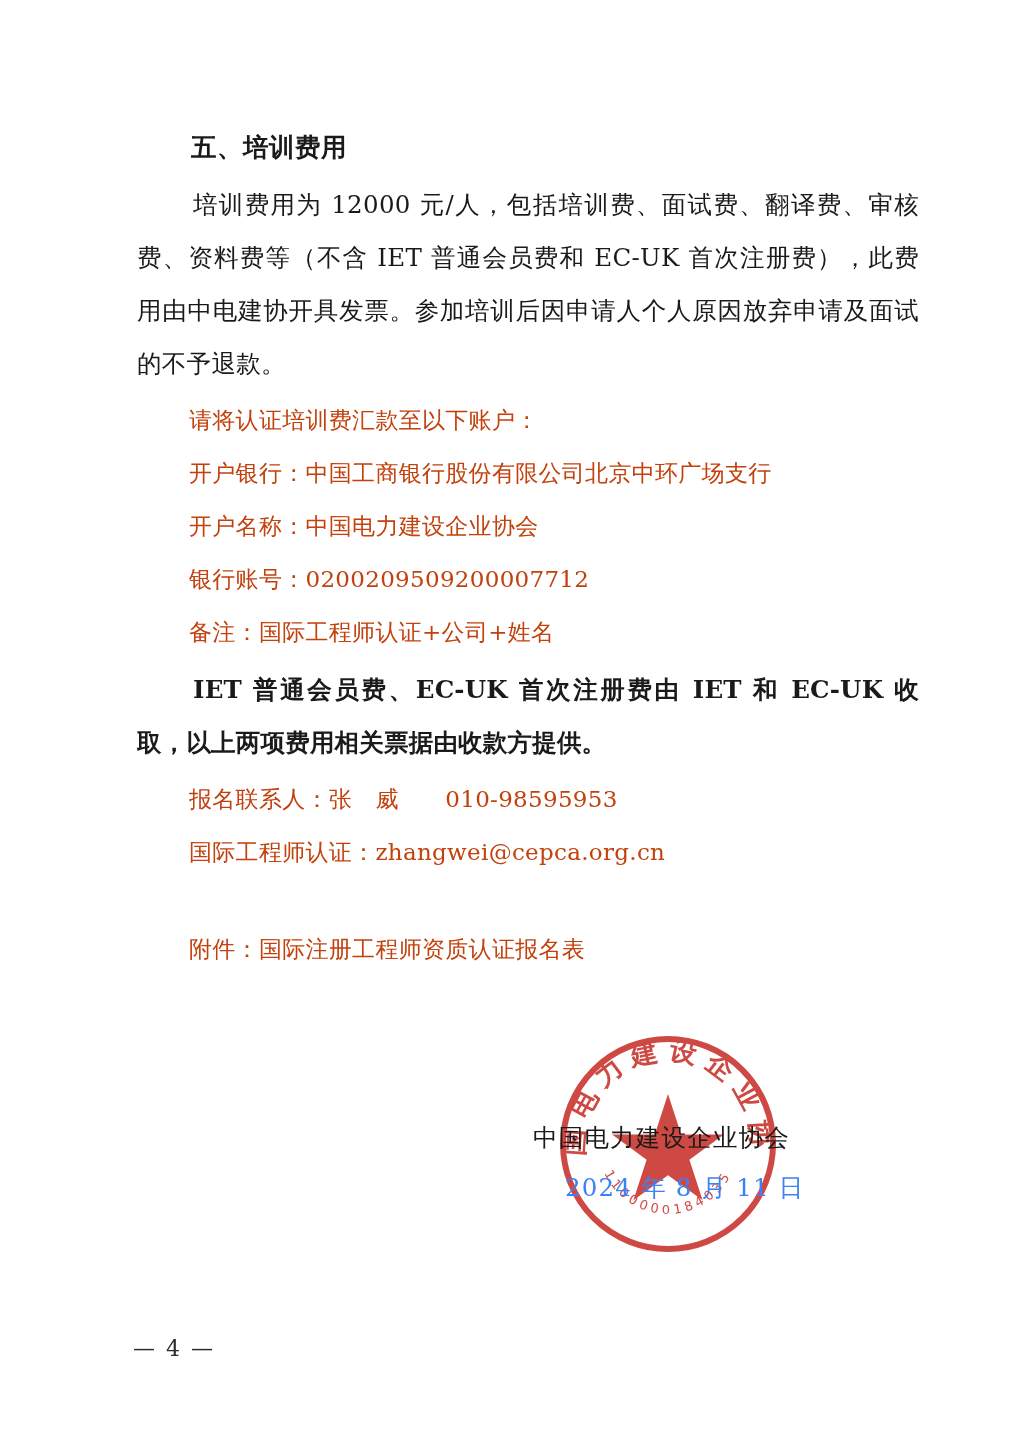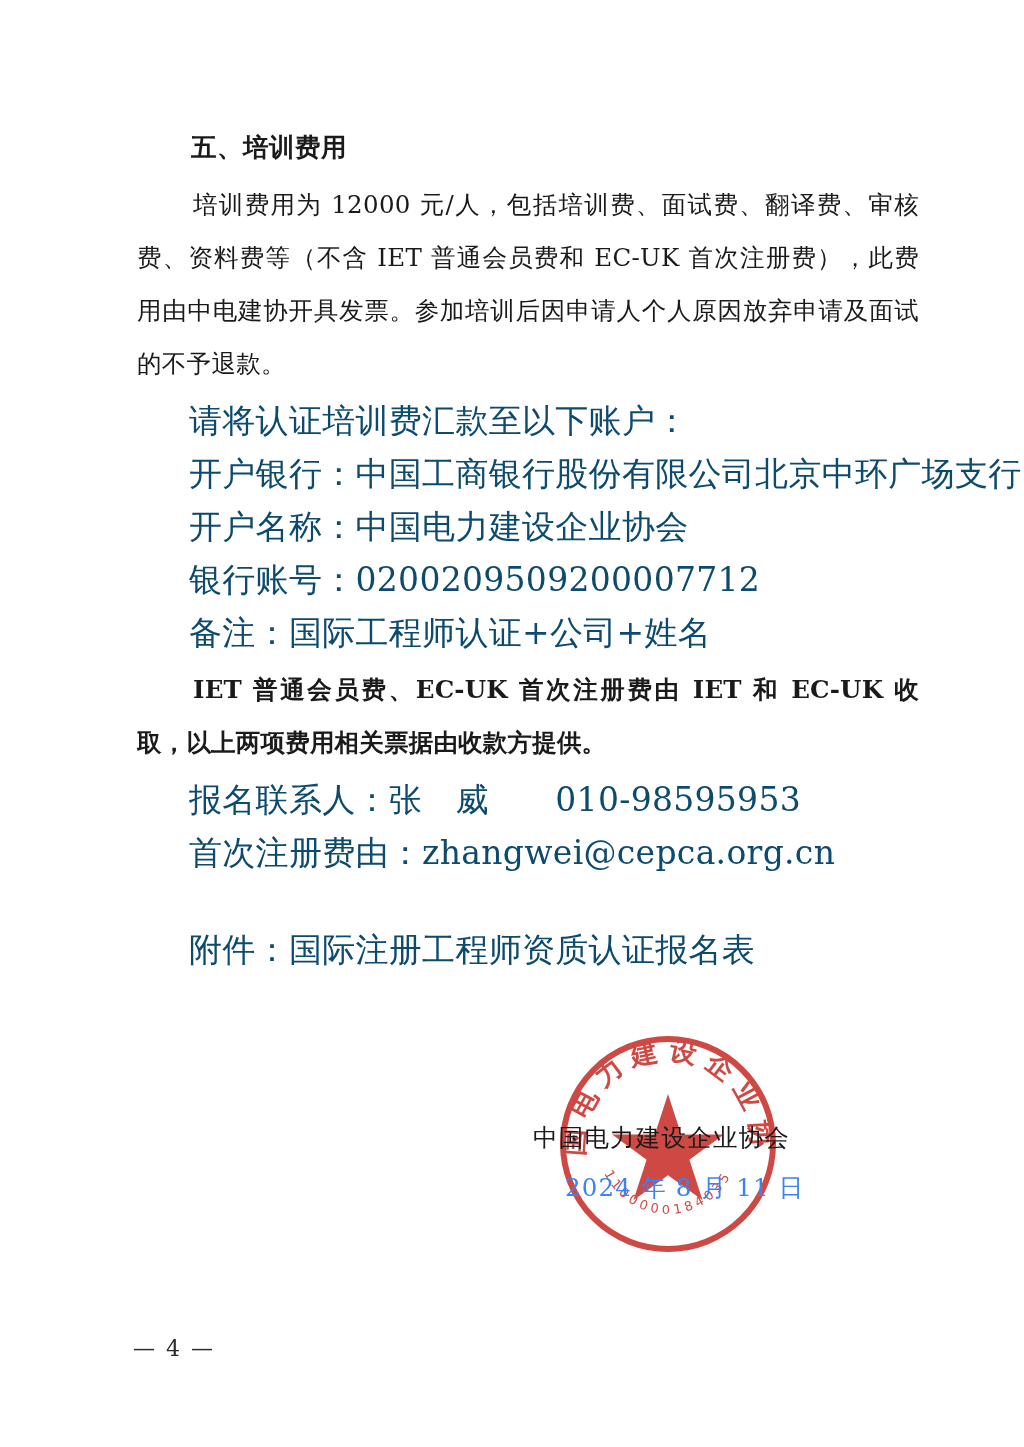"请将认证培训费汇款至以下账户：" .line { color: #0c4a6e -> #c2410c; font-size: 33px -> 23px }
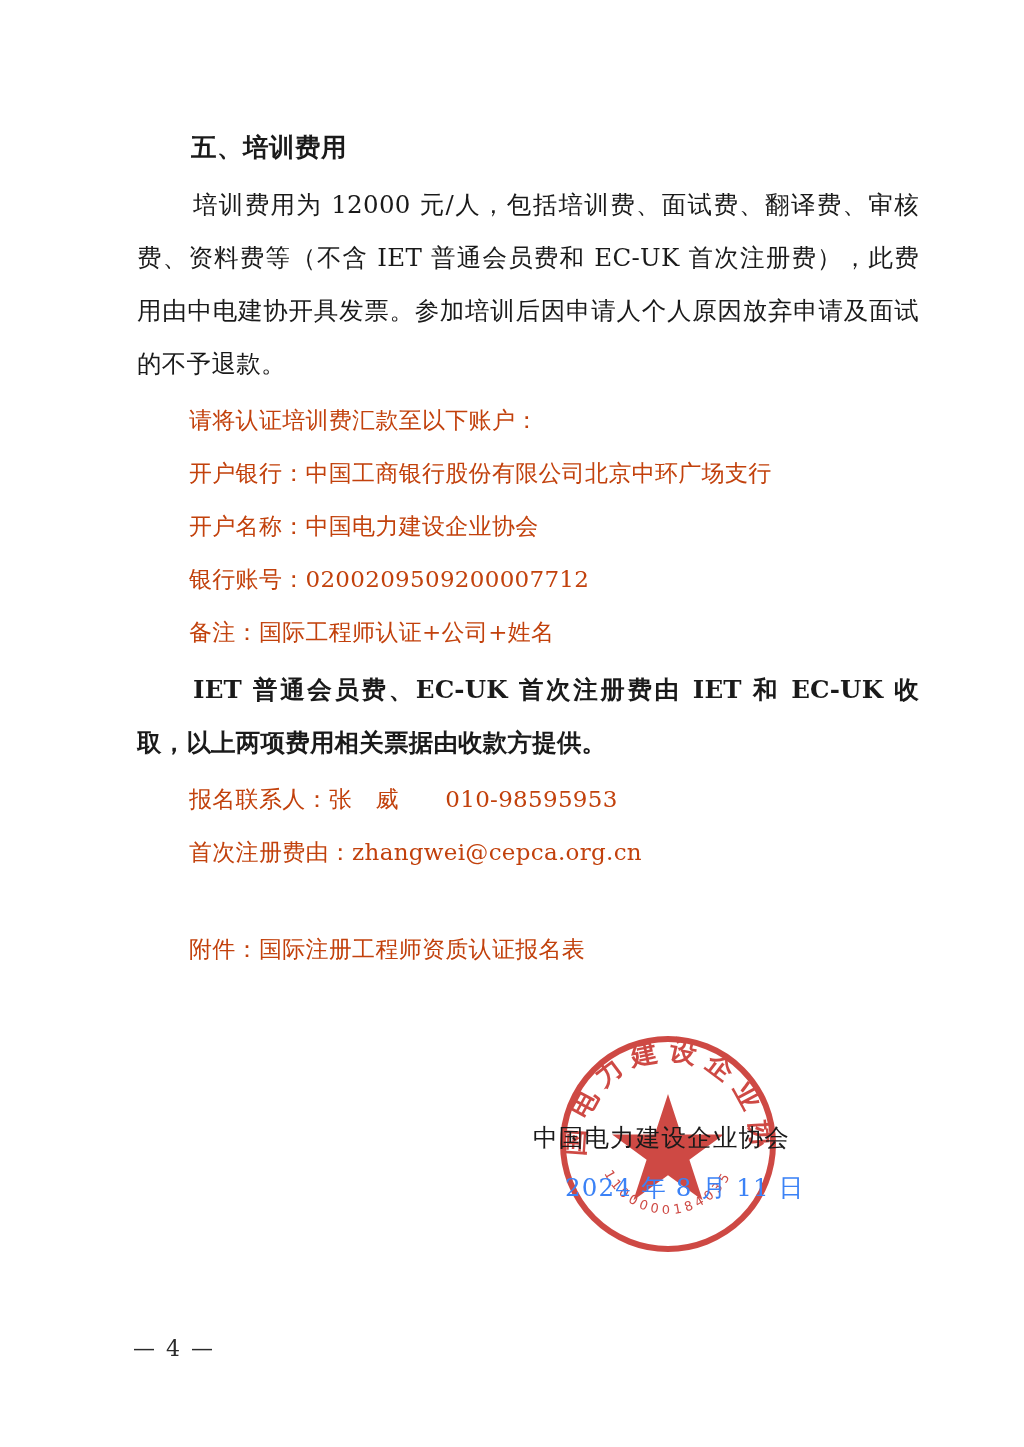"首次注册费由：zhangwei@cepca.org.cn" div.line { text: 首次注册费由 -> 国际工程师认证 }
